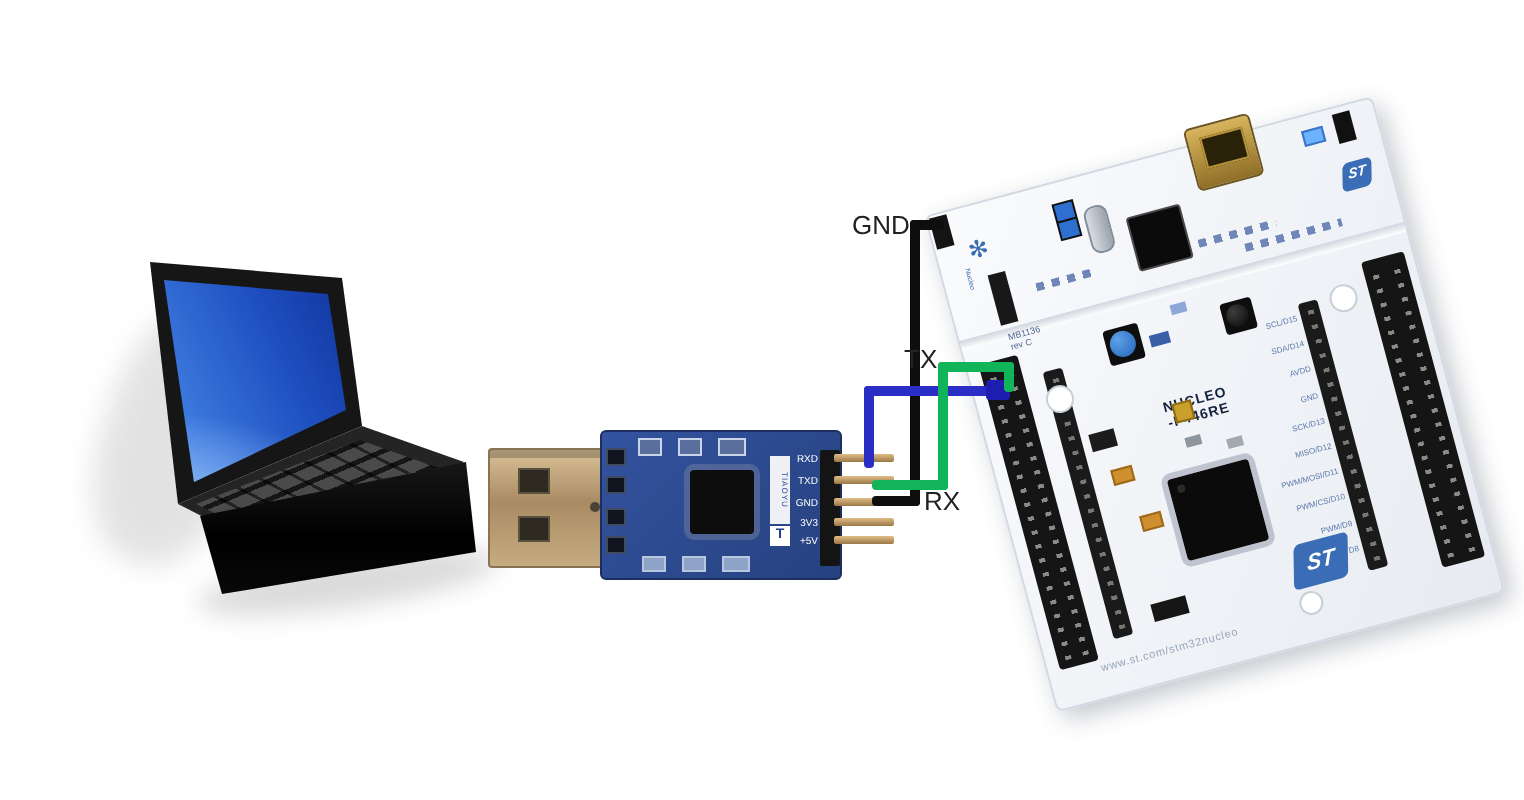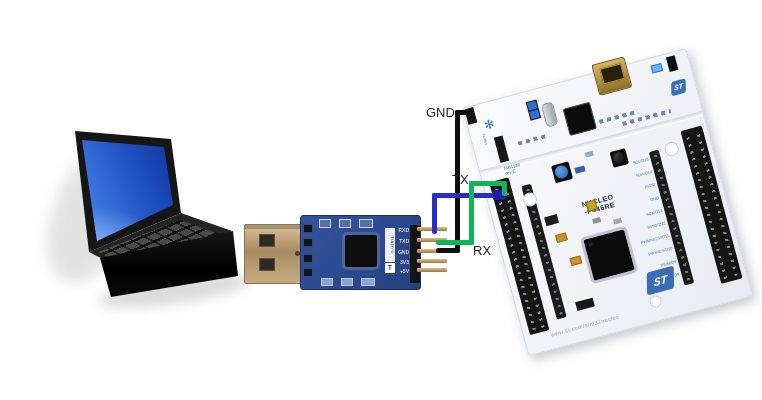"RX" .lbl-rx { left: 473px -> 462px }
